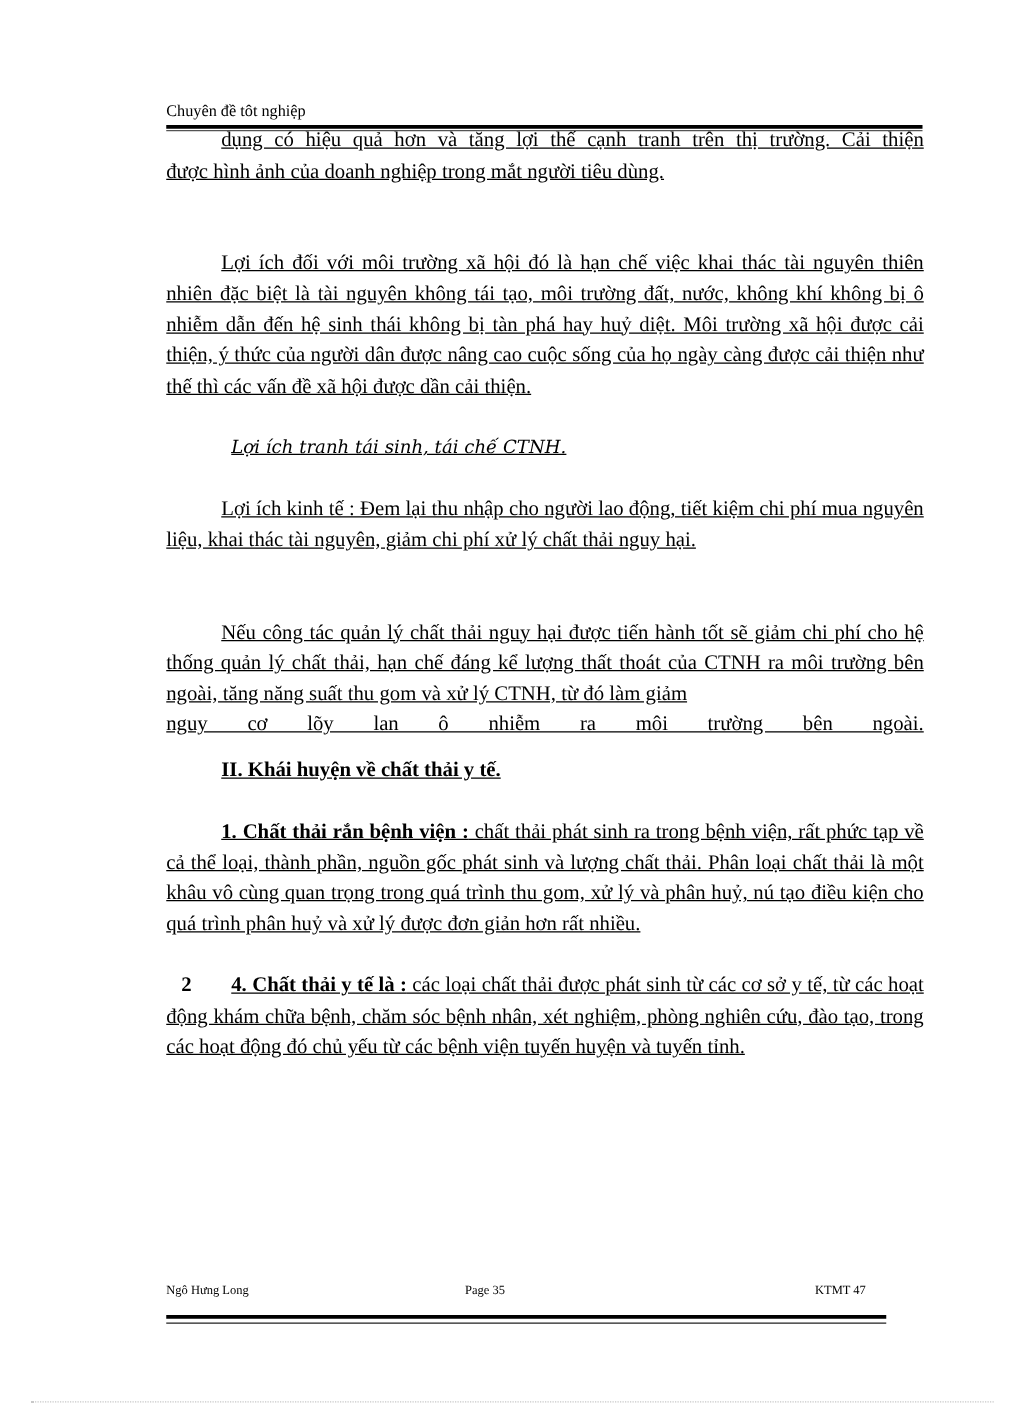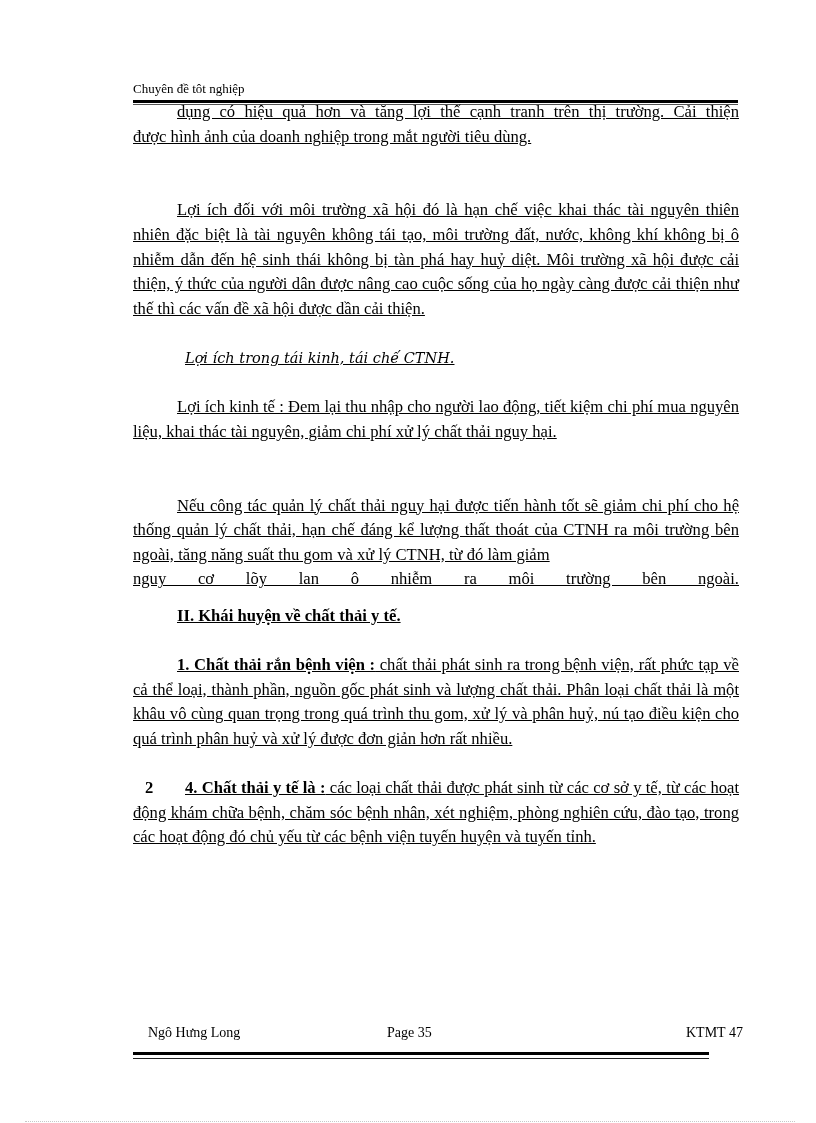"Lợi ích trong tái kinh," p.ital { text: trong tái kinh -> tranh tái sinh }
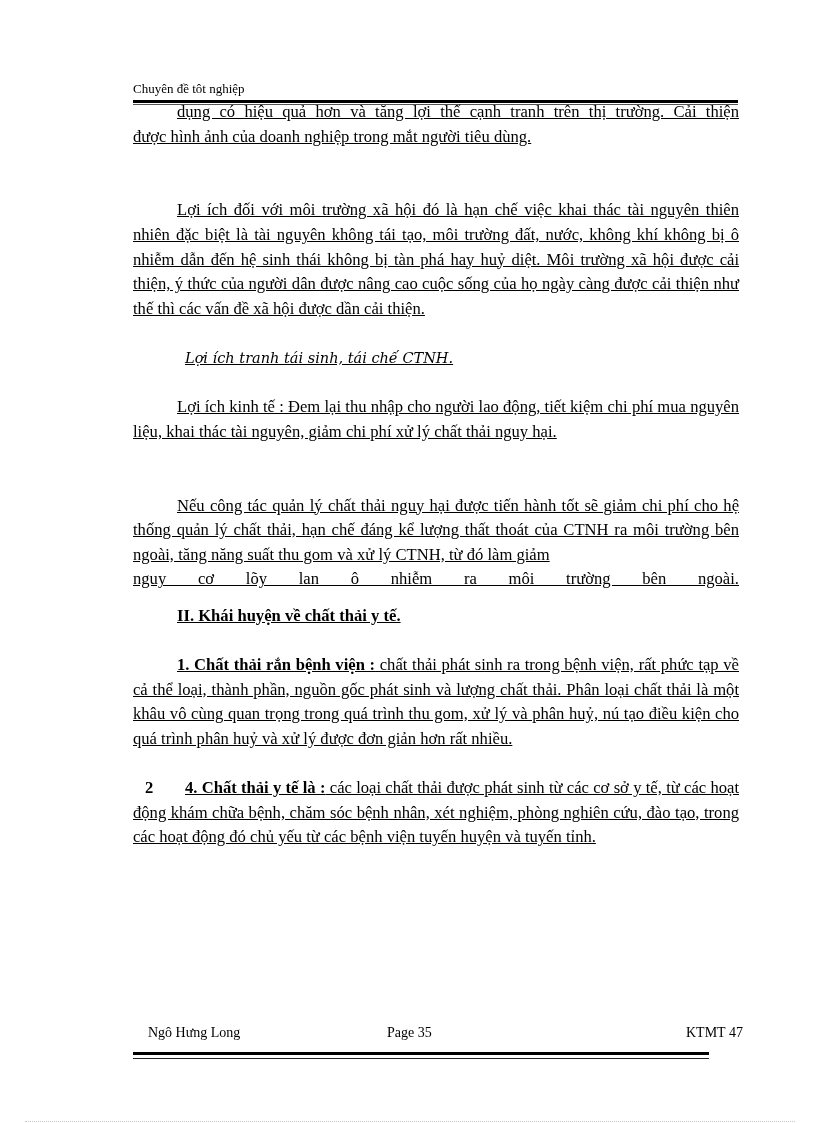"Ngô Hưng Long" .ftr { font-size: 14px -> 10px; margin-left: 15px -> none }
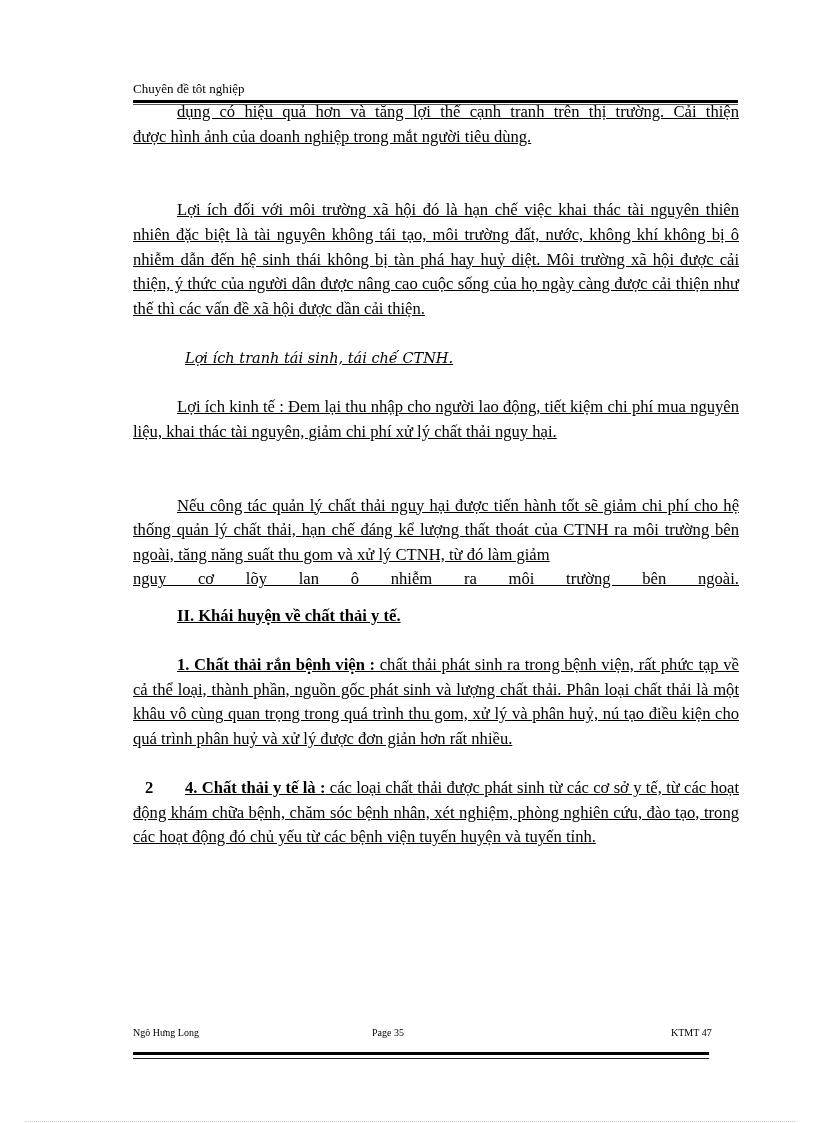"KTMT 47" .ftr-right { left: 671px -> 652px }
